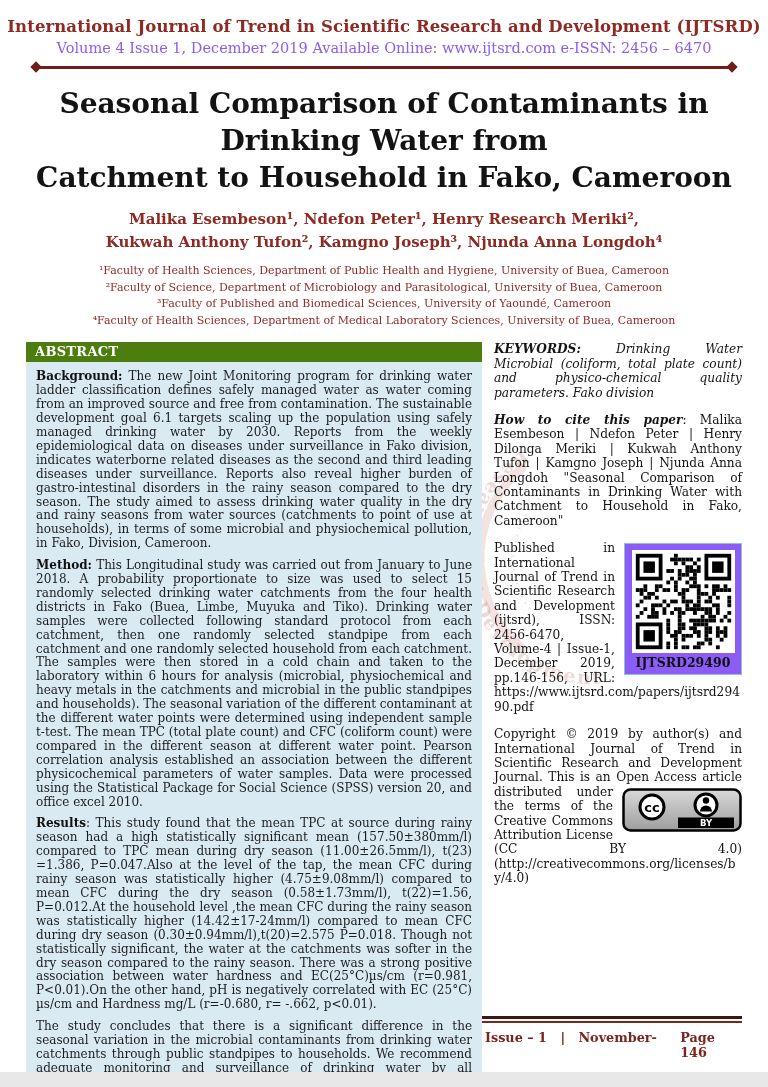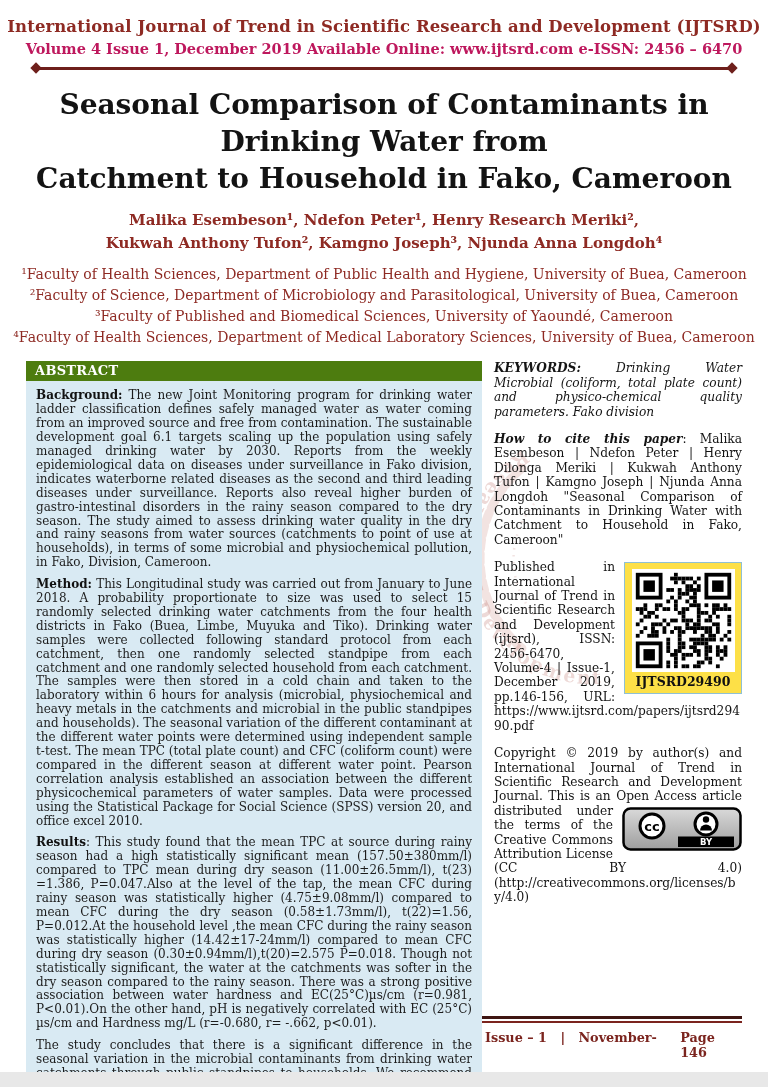"Volume 4 Issue 1, December" .issue-line { color: #be185d -> #8b5cf6; font-weight: bold -> normal }
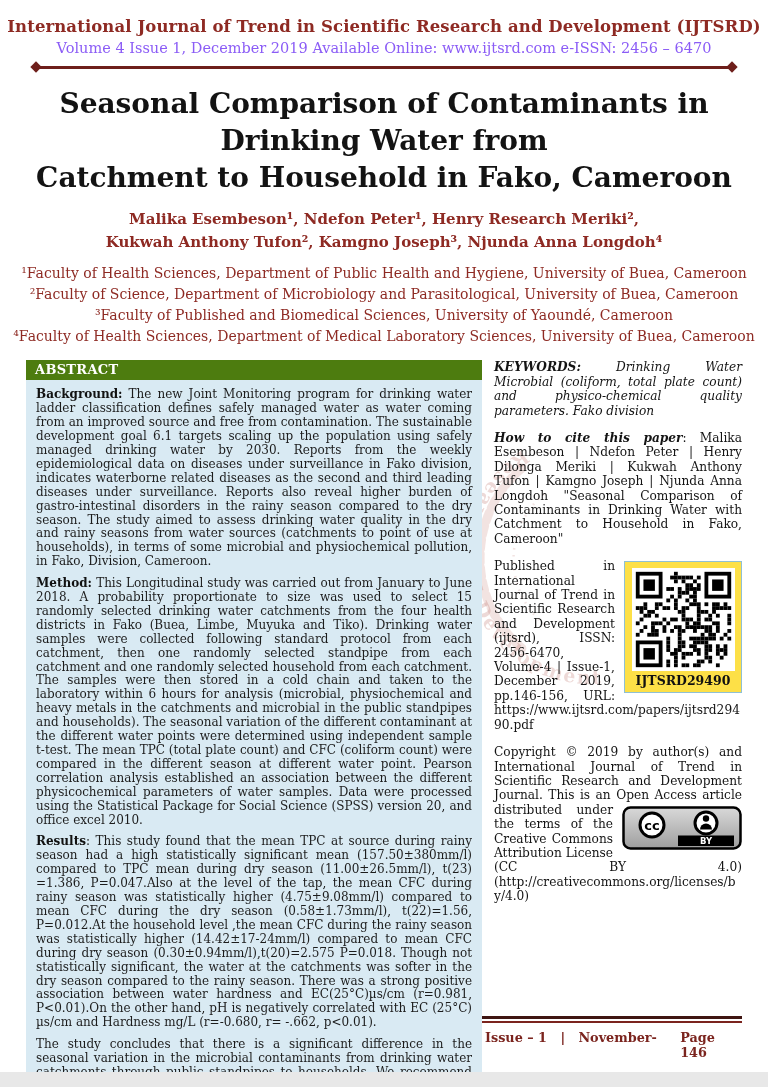"¹Faculty of Health Sciences, Department" .affiliations { font-size: 14px -> 11px }
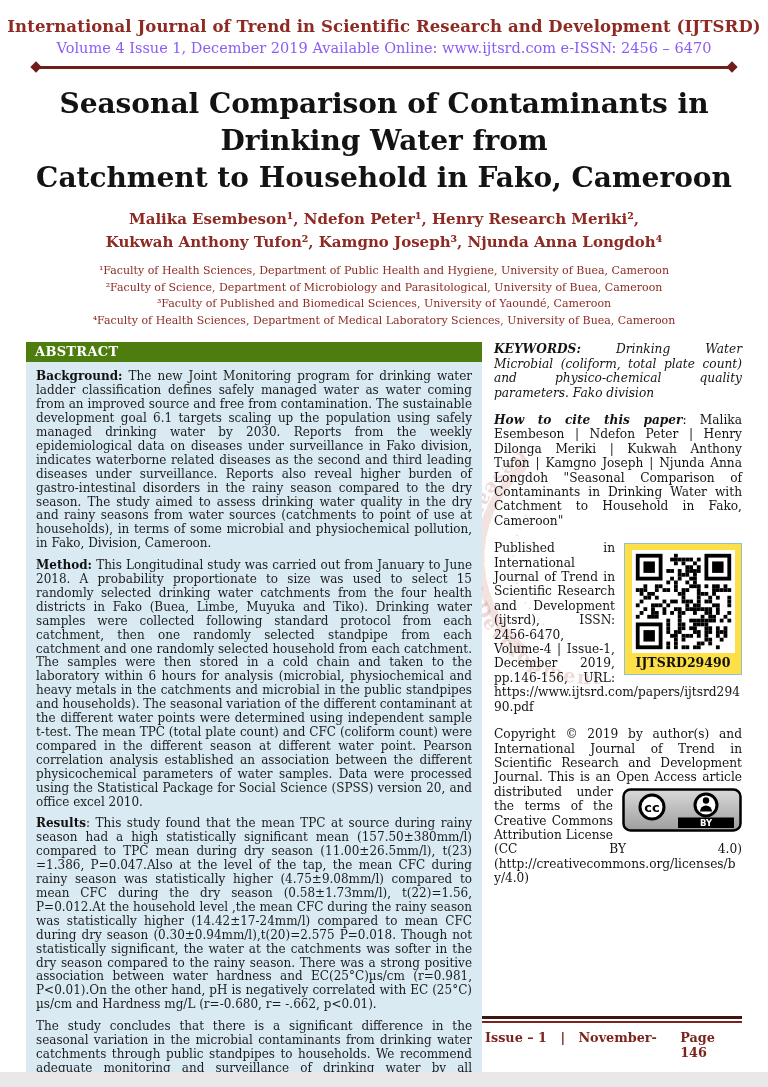"IJTSRD29490" .qr-box { background: #fde047 -> #8b5cf6 }
